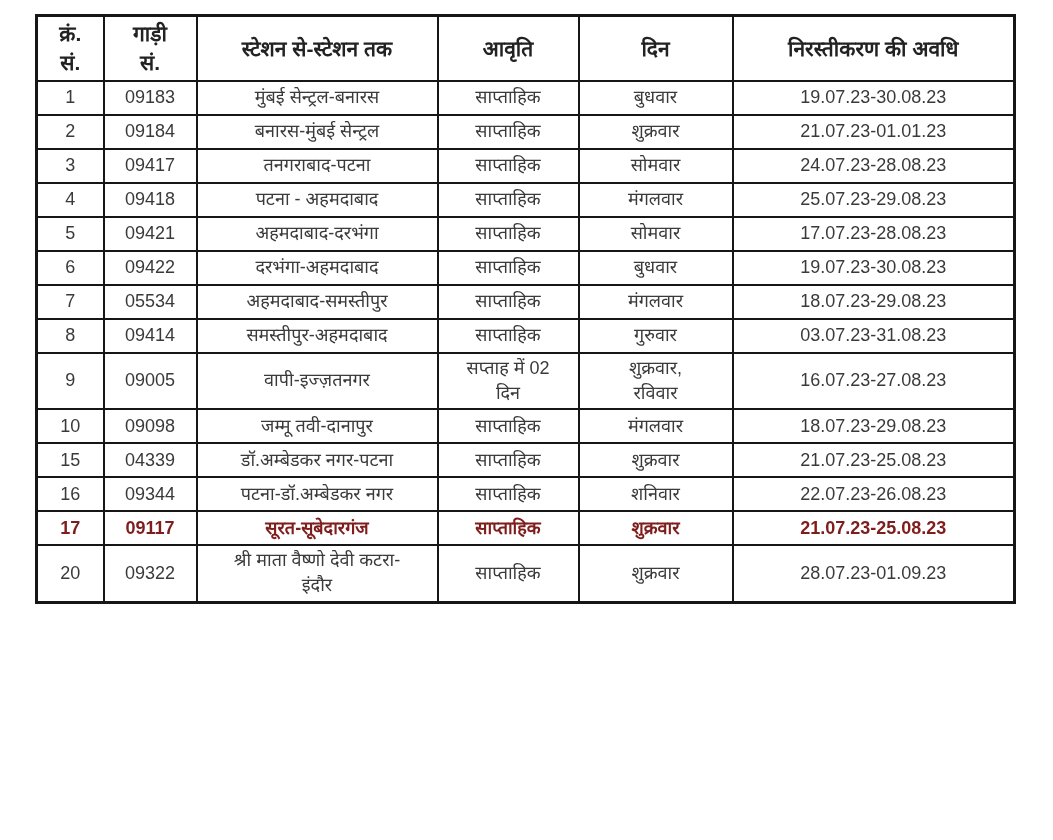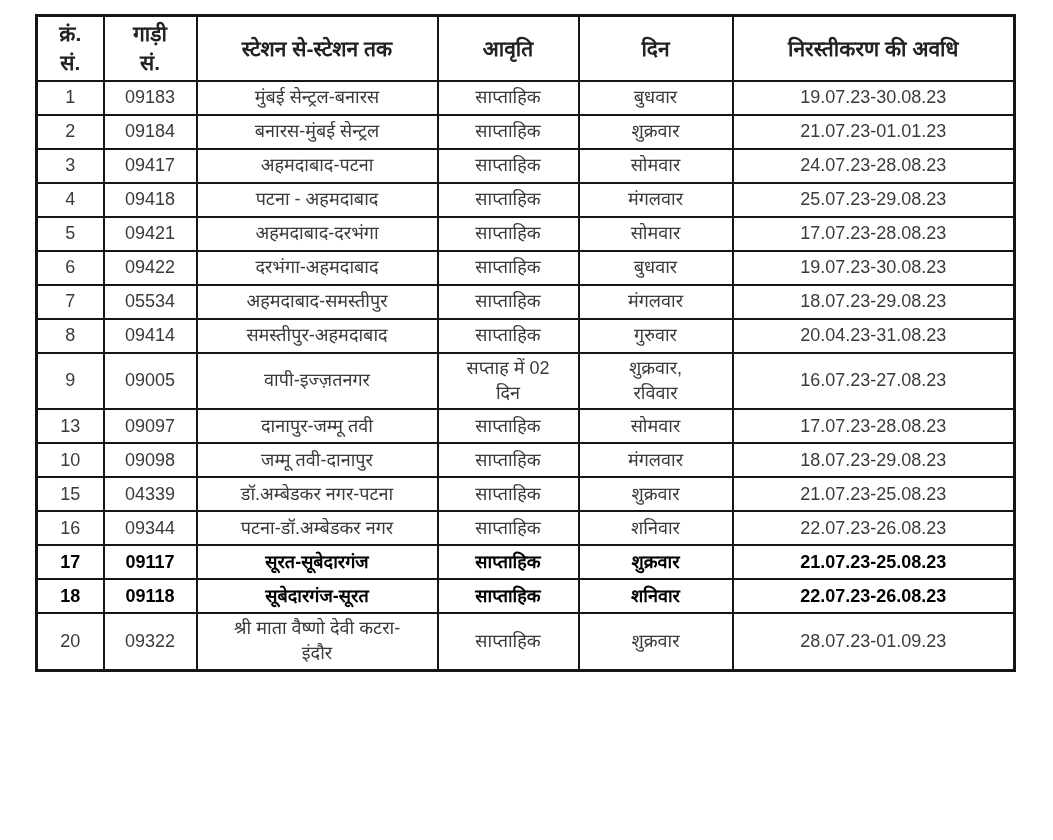"अहमदाबाद-पटना" td { text: अहमदाबाद-पटना -> तनगराबाद-पटना }
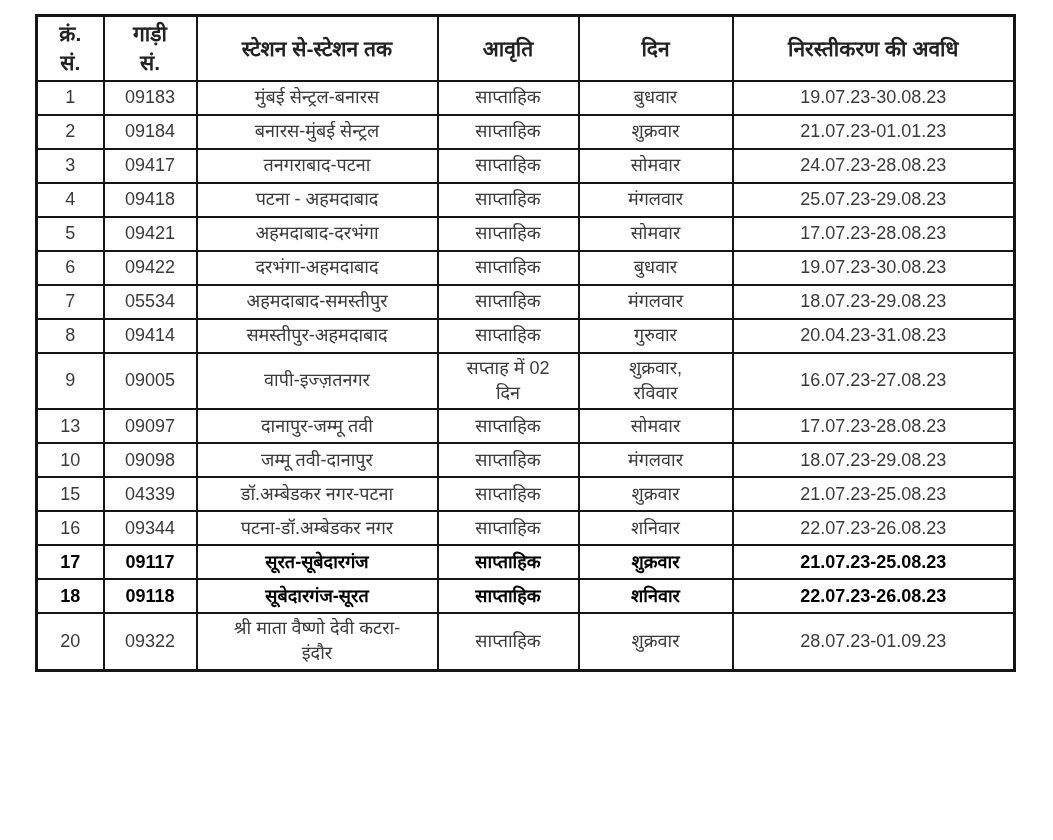"20.04.23-31.08.23" td { text: 20.04.23-31.08.23 -> 03.07.23-31.08.23 }
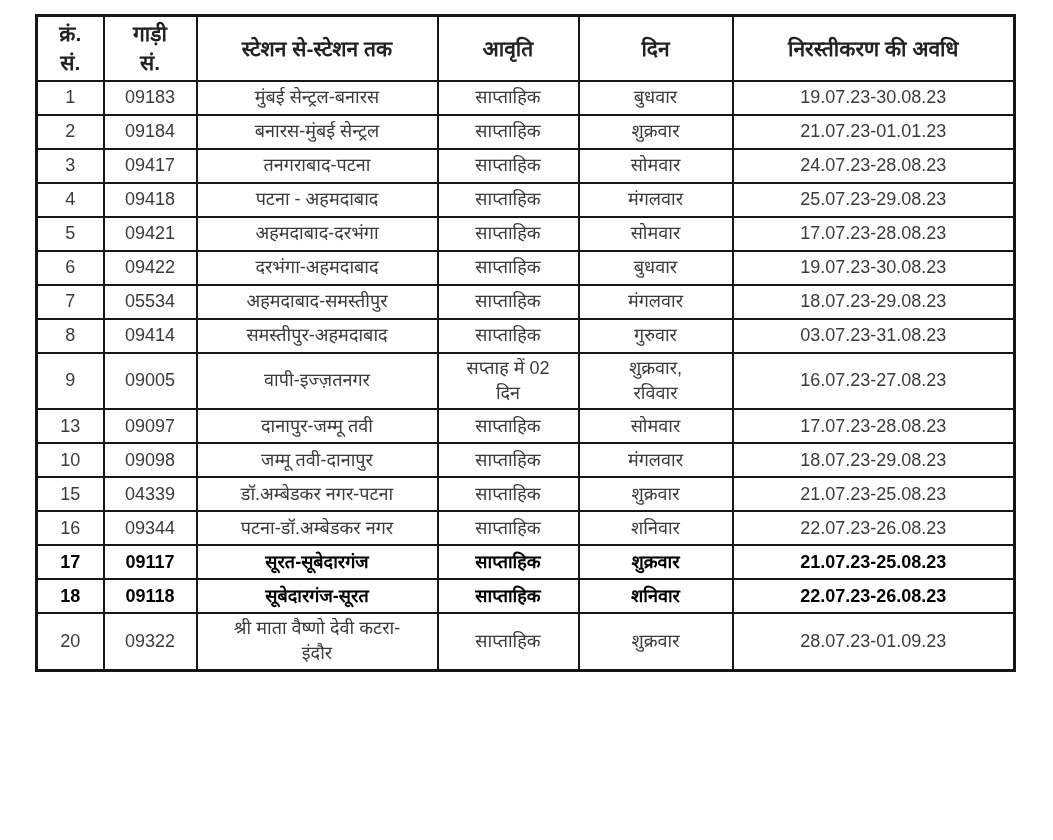"13" tr { html: <tr> <td>13</td> <td>09097</td> <td>दानापुर-जम्मू तवी</td> <td>साप्ताहिक</td> <td>सोमवार</td> <td>17.07.23-28.08.23</td> </tr> -> none }
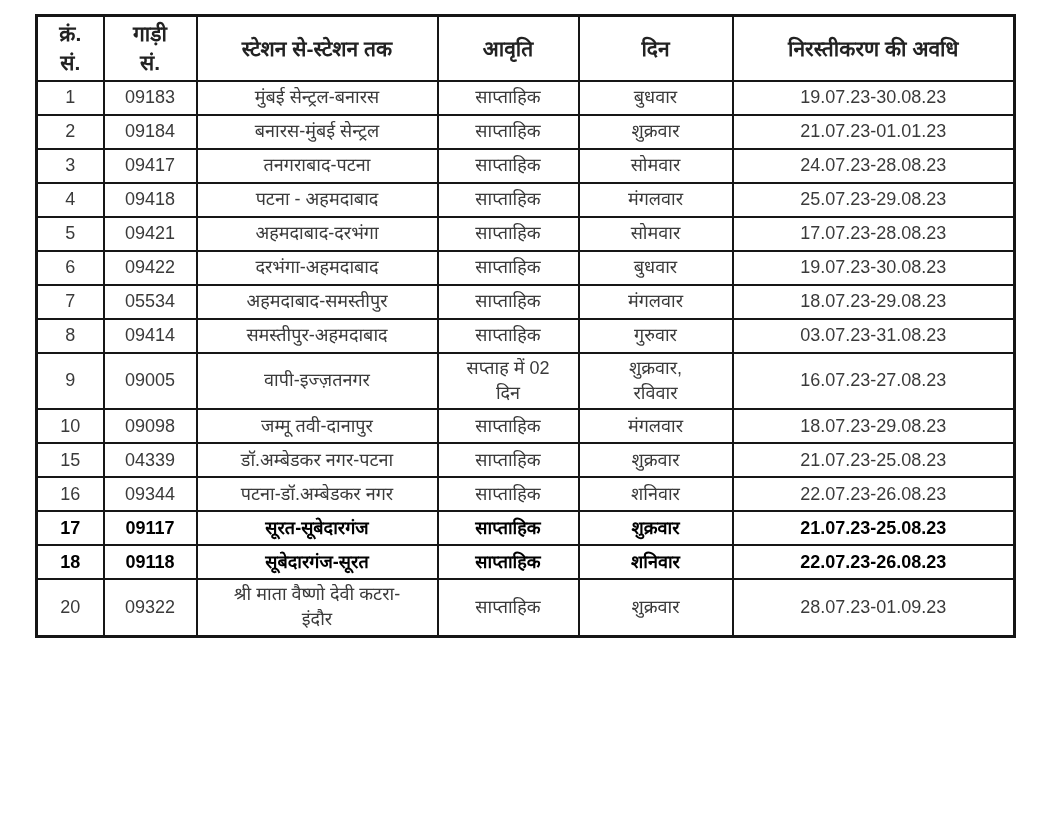"17" .cancel-table tbody tr.bold-row td { color: #000000 -> #7f1d1d }
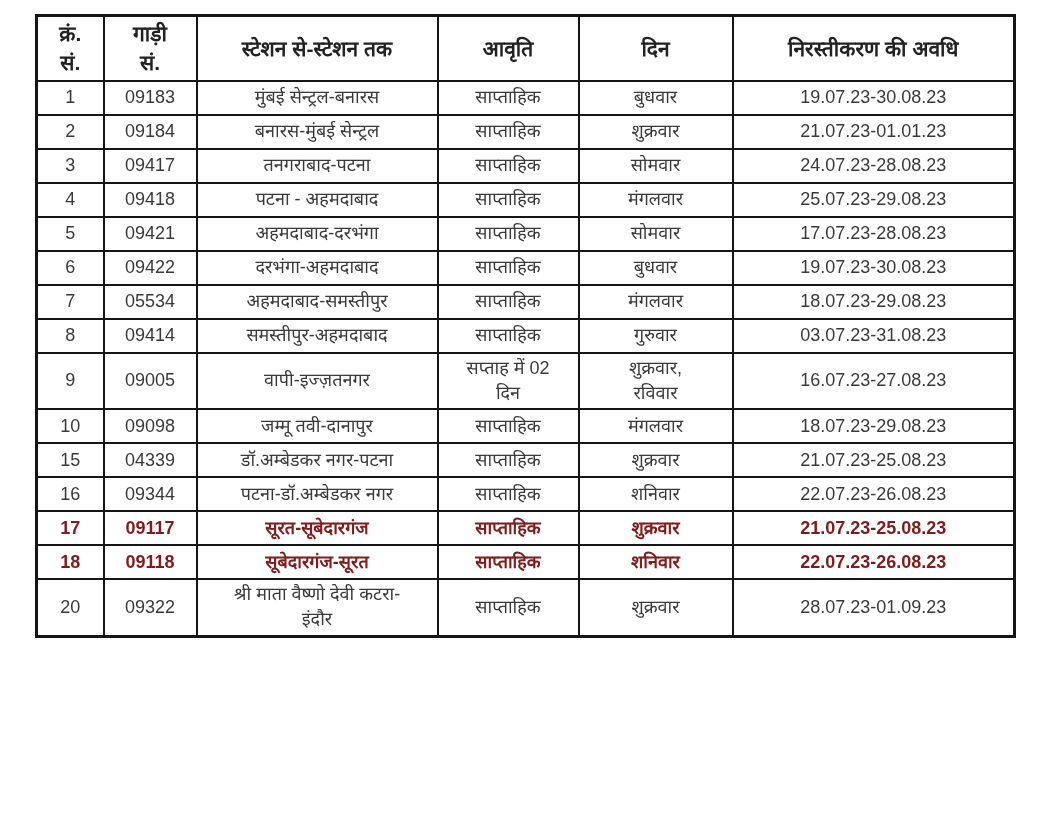"18" tr.bold-row { html: <tr> <td>18</td> <td>09118</td> <td>सूबेदारगंज-सूरत</td> <td>साप्ताहिक</td> <td>शनिवार</td> <td>22.07.23-26.08.23</td> </tr> -> none }
